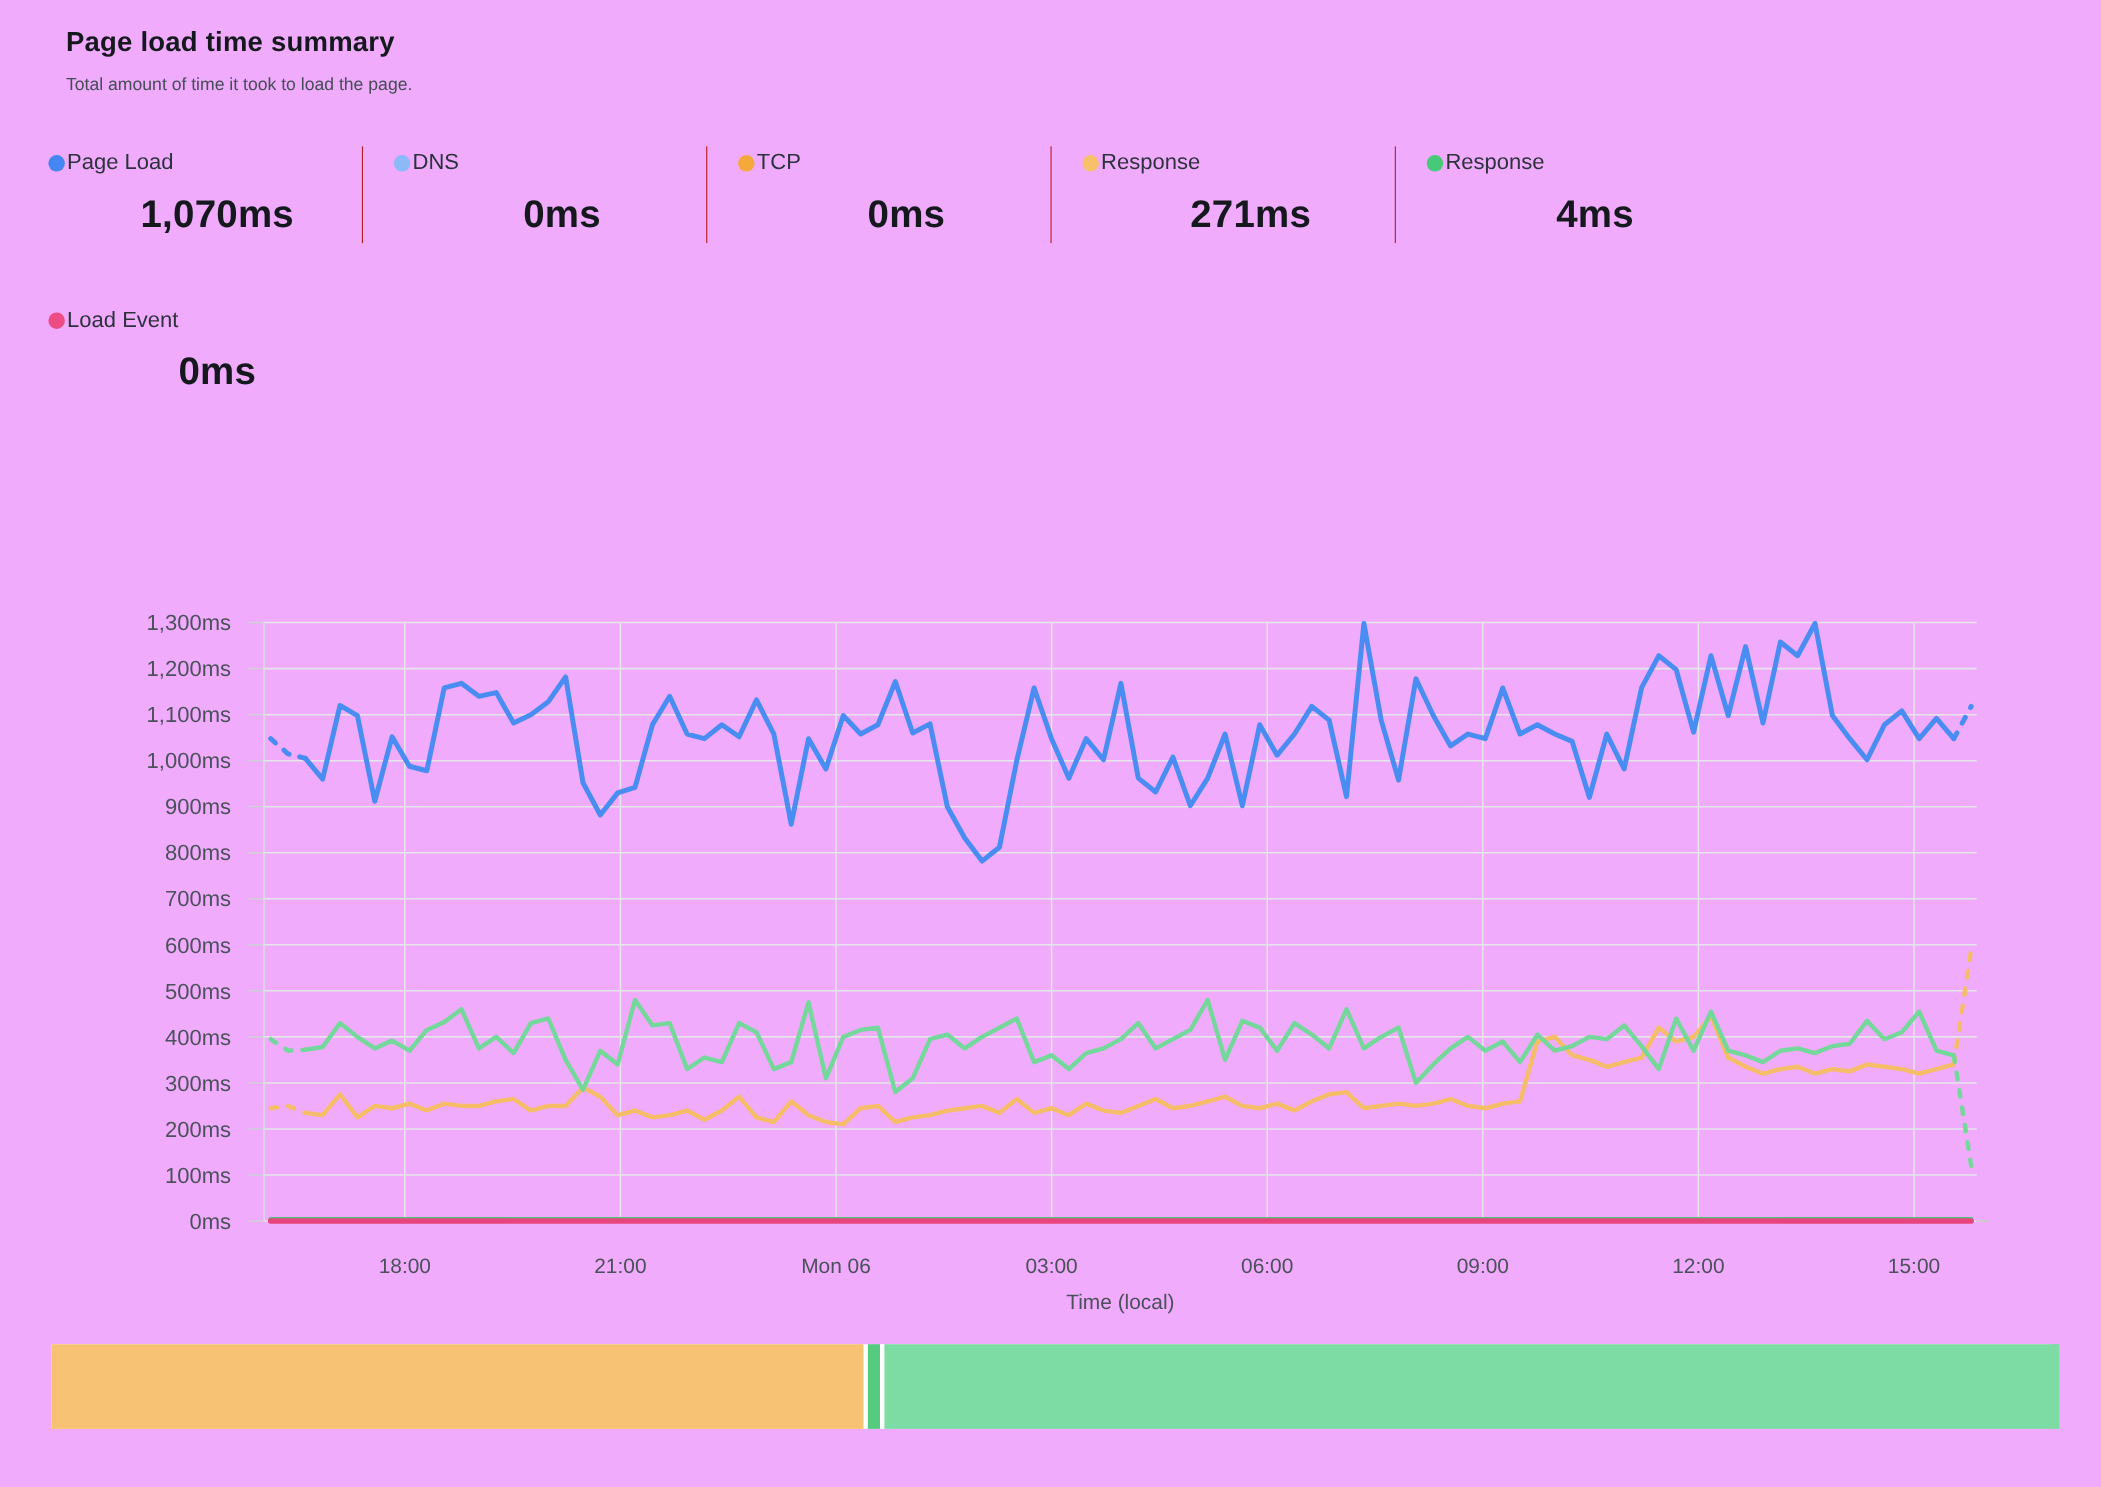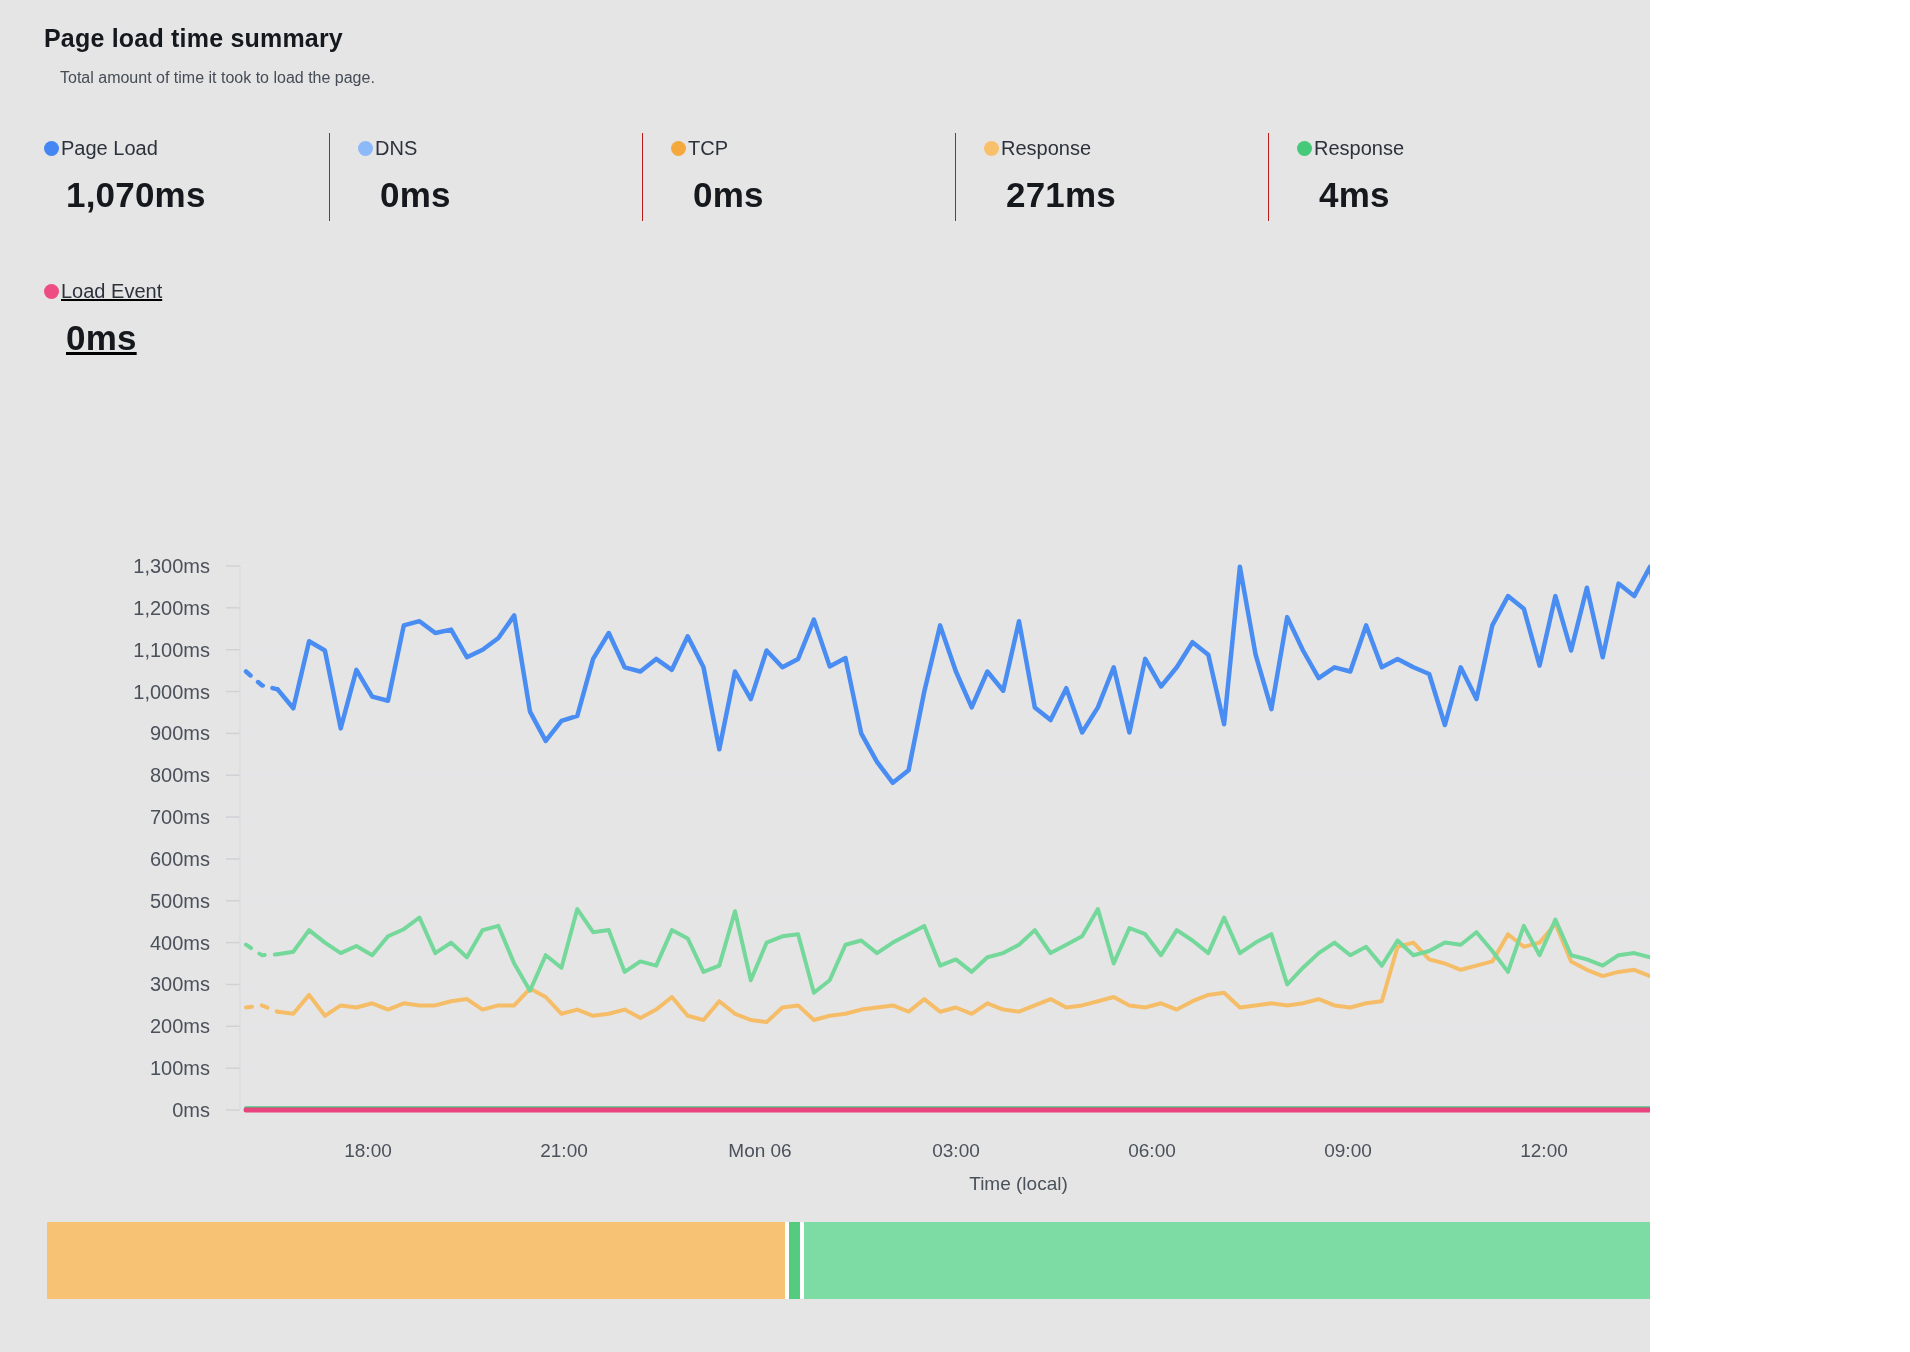"Page load time summary" #page { background: #e5e5e5 -> #f0abfc; text-align: none -> center; width: 1650px -> 1910px }
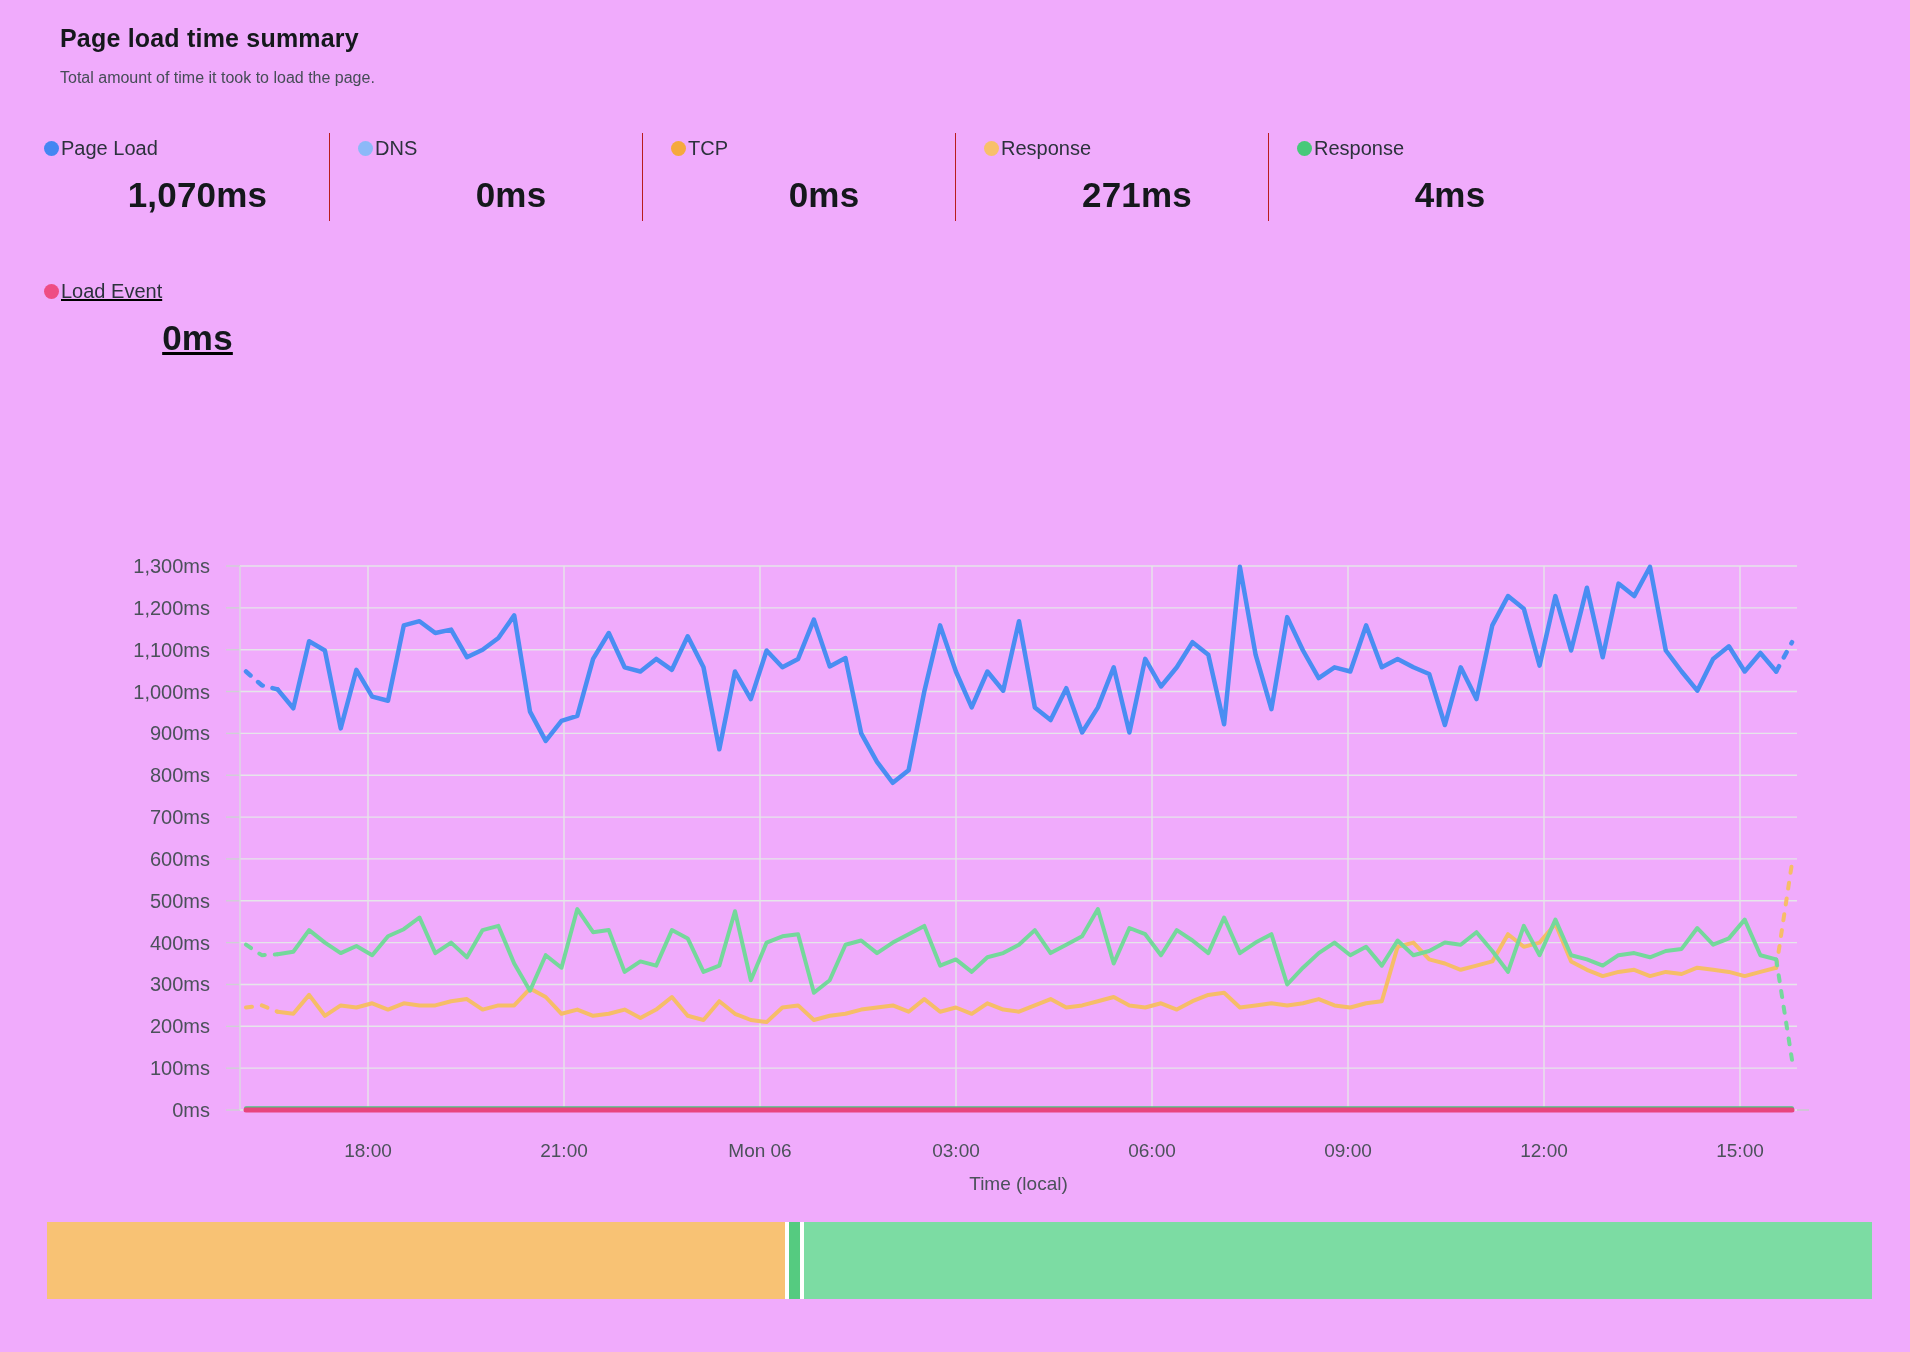"Load Event" .stats2 .stat { text-decoration: underline -> none }
